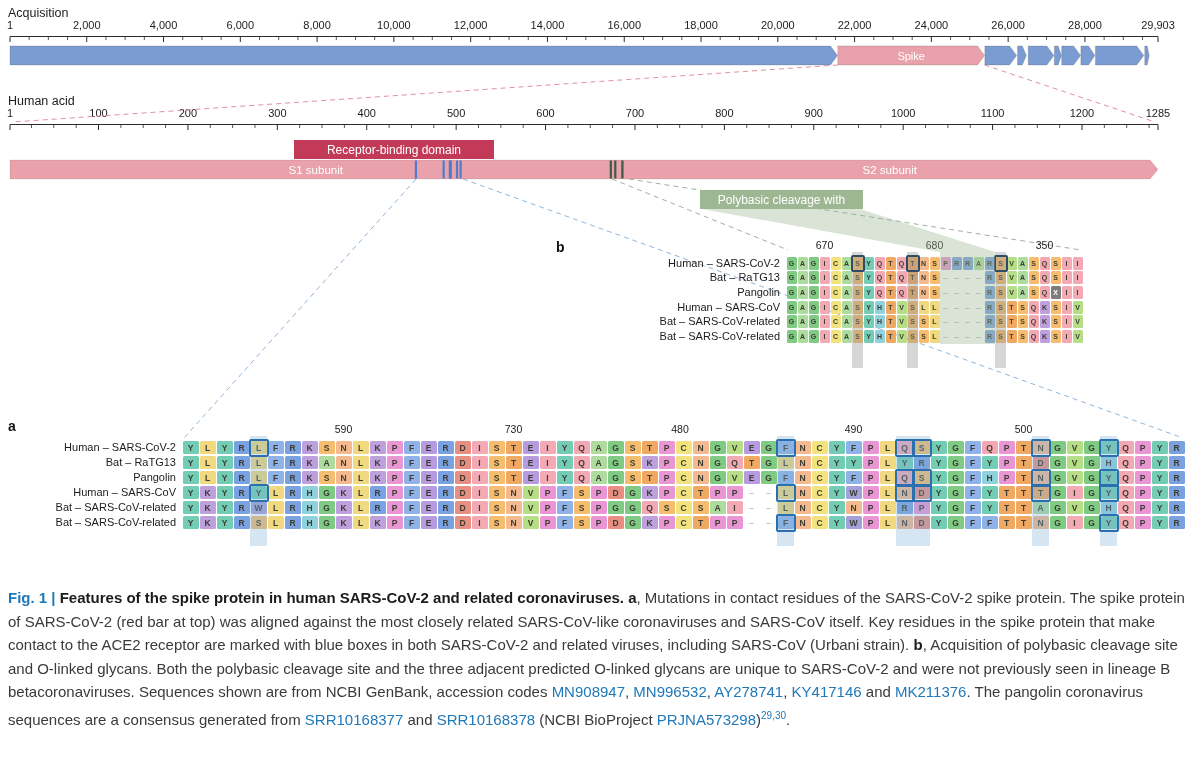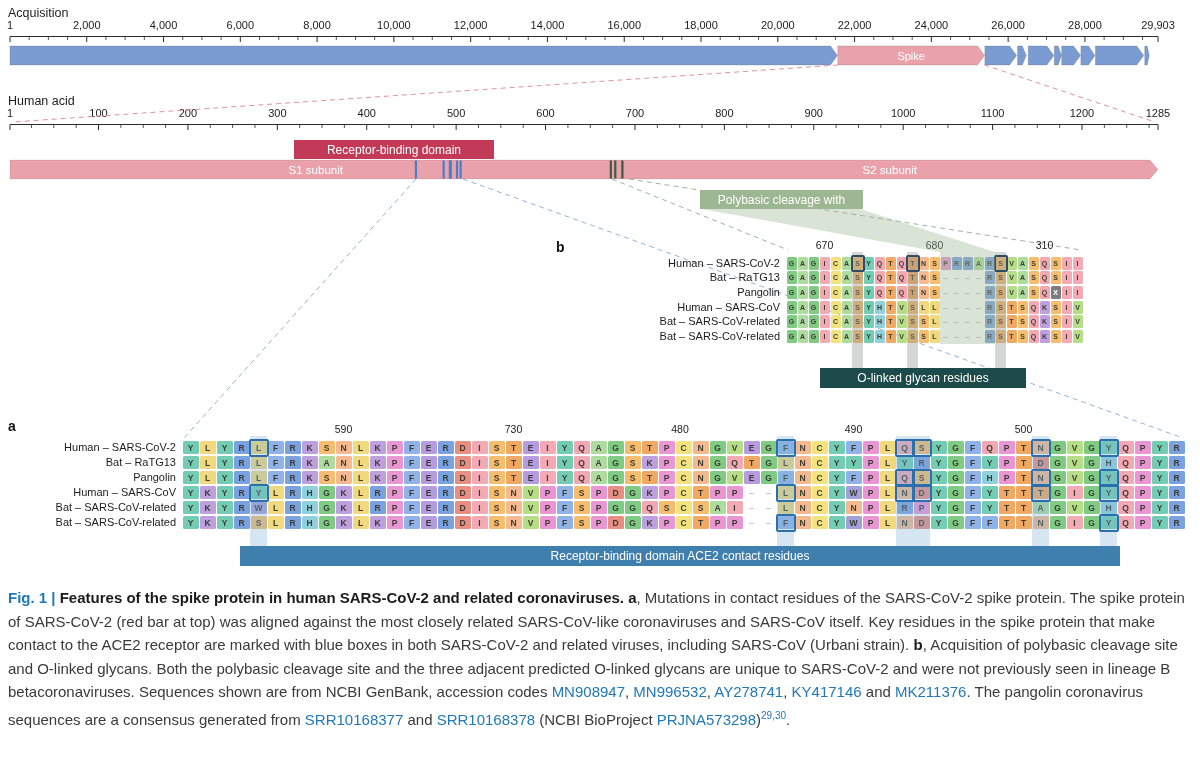"310" div.postick { text: 310 -> 350 }
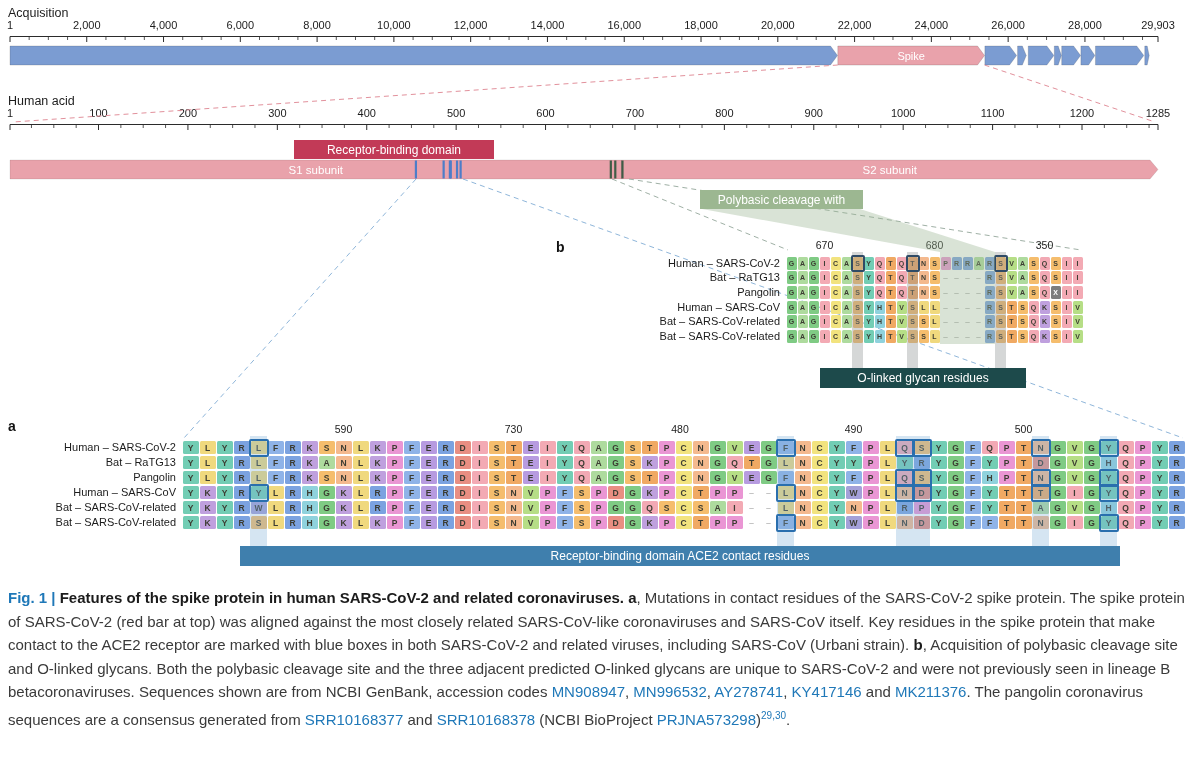"O-linked glycan residues" div.barlabel { html: <div>O-linked glycan residues</div> -> none }
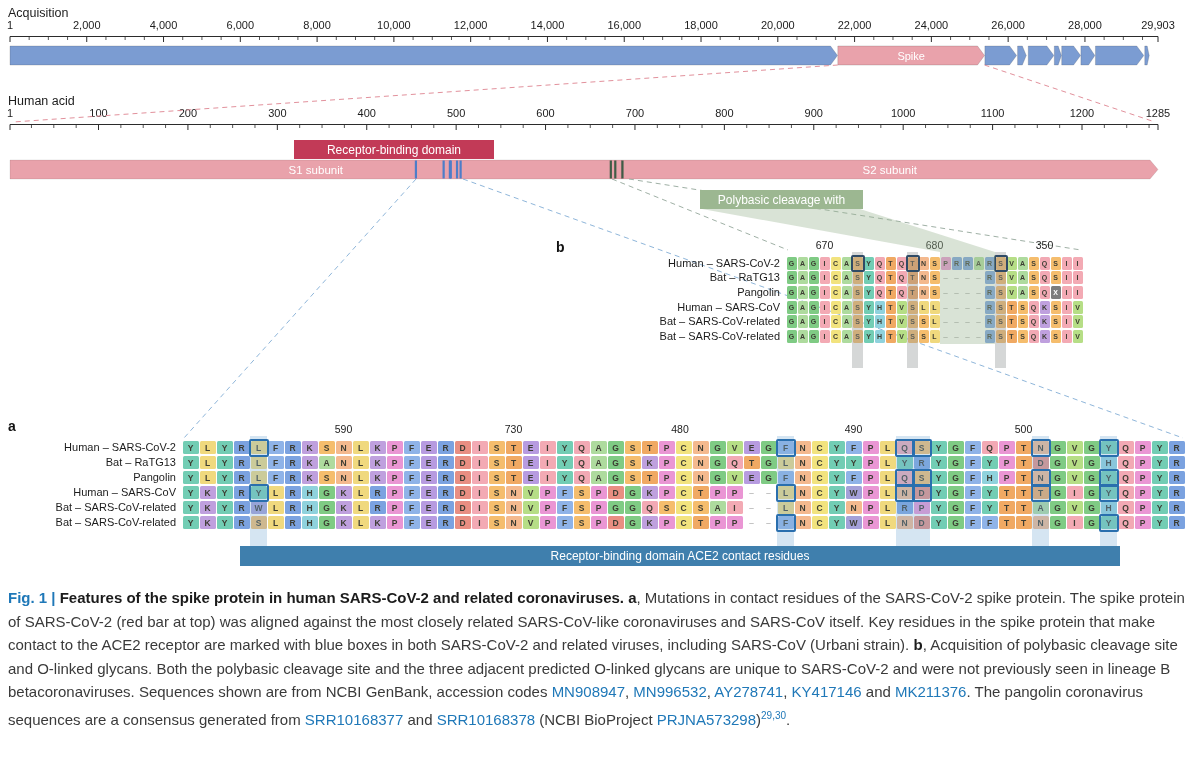"Receptor-binding domain ACE2 contact" div.barlabel { html: <div>Receptor-binding domain ACE2 contact residues</div> -> none }
